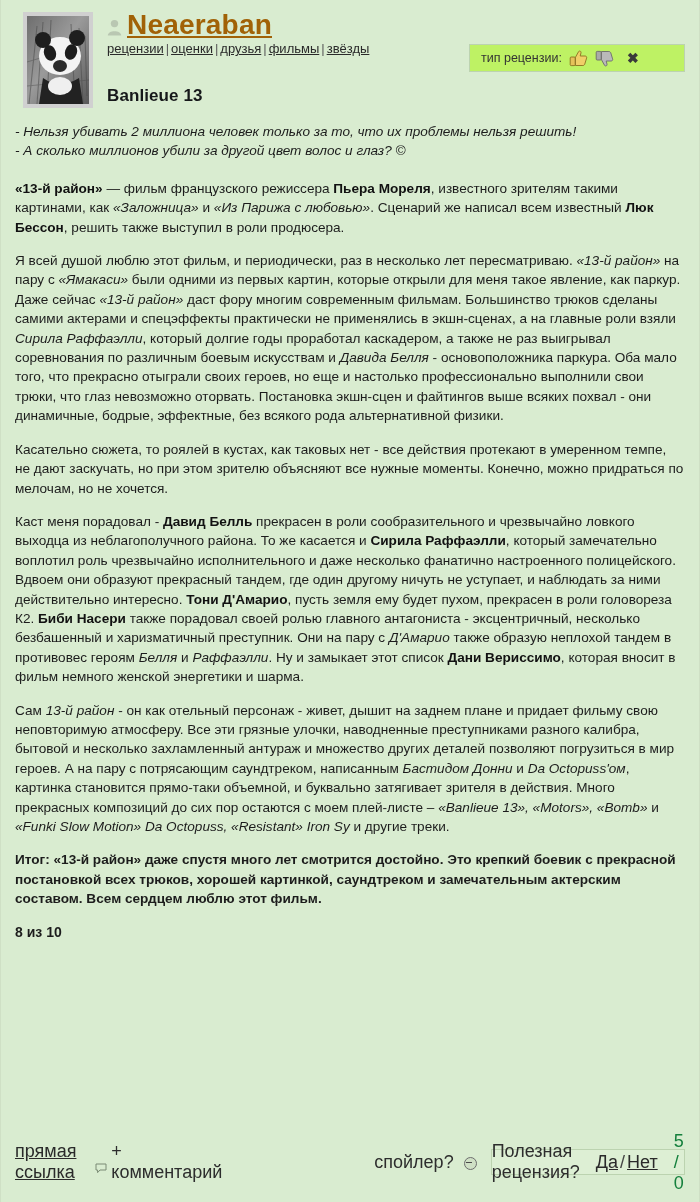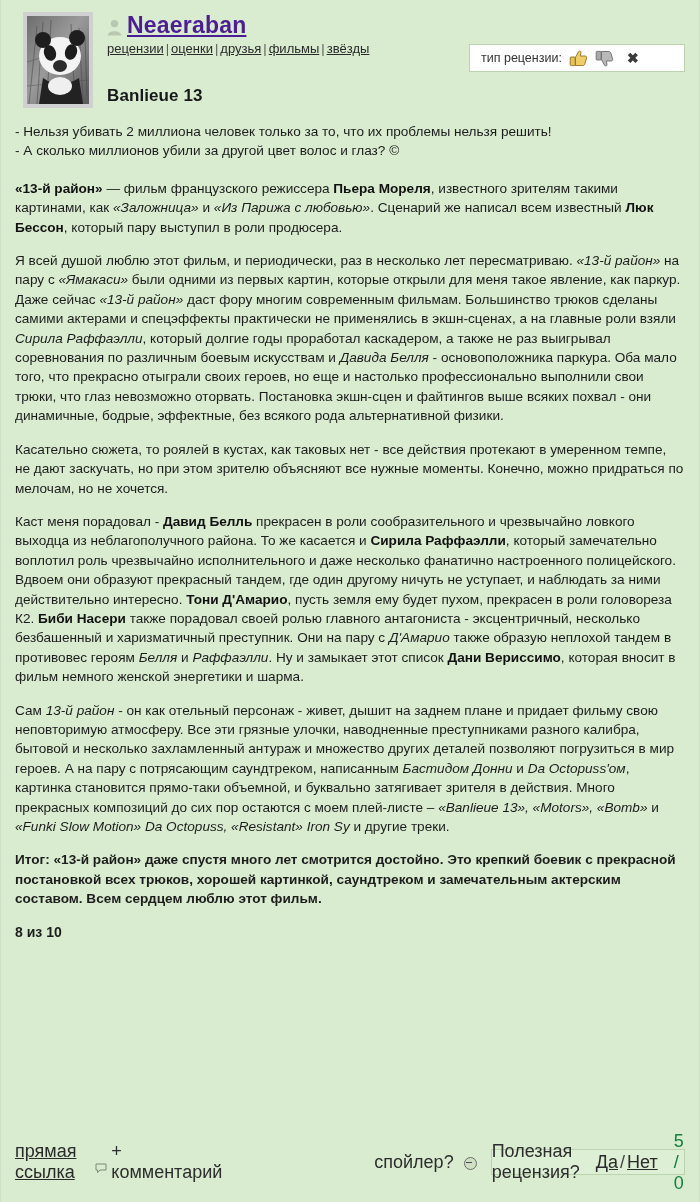"Neaeraban" .username { color: #4c1d95 -> #a16207; font-size: 23px -> 28px }
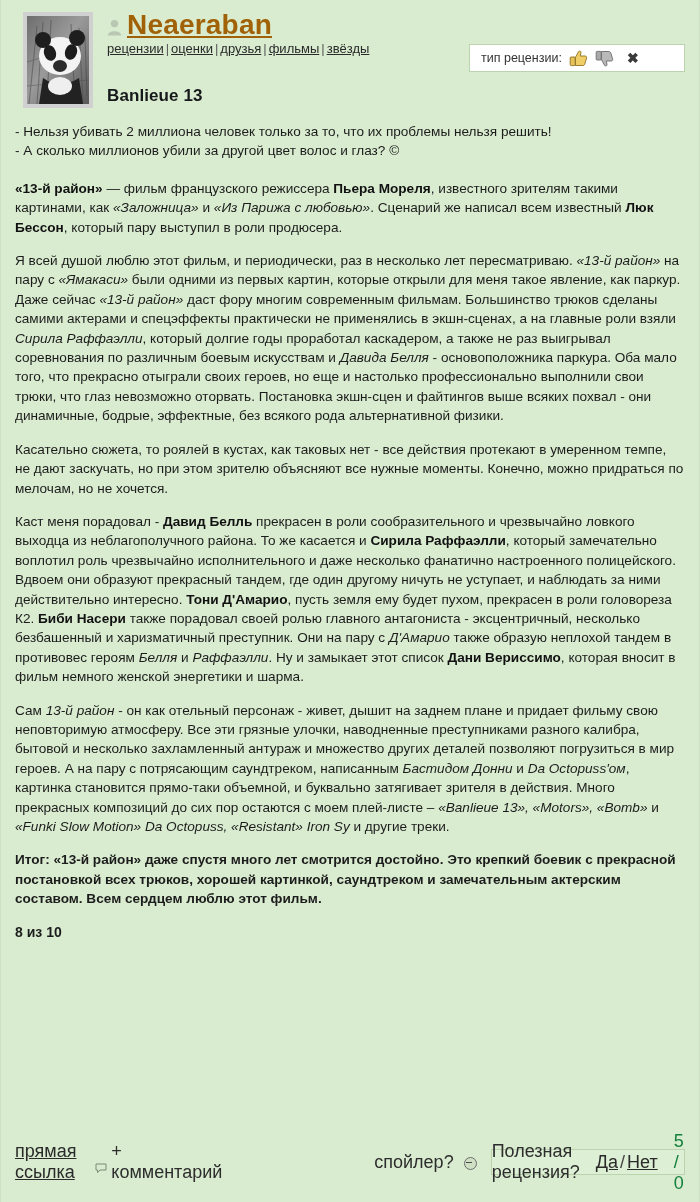"тип рецензии:" .review-type-box { background: #ffffff -> #bef264 }
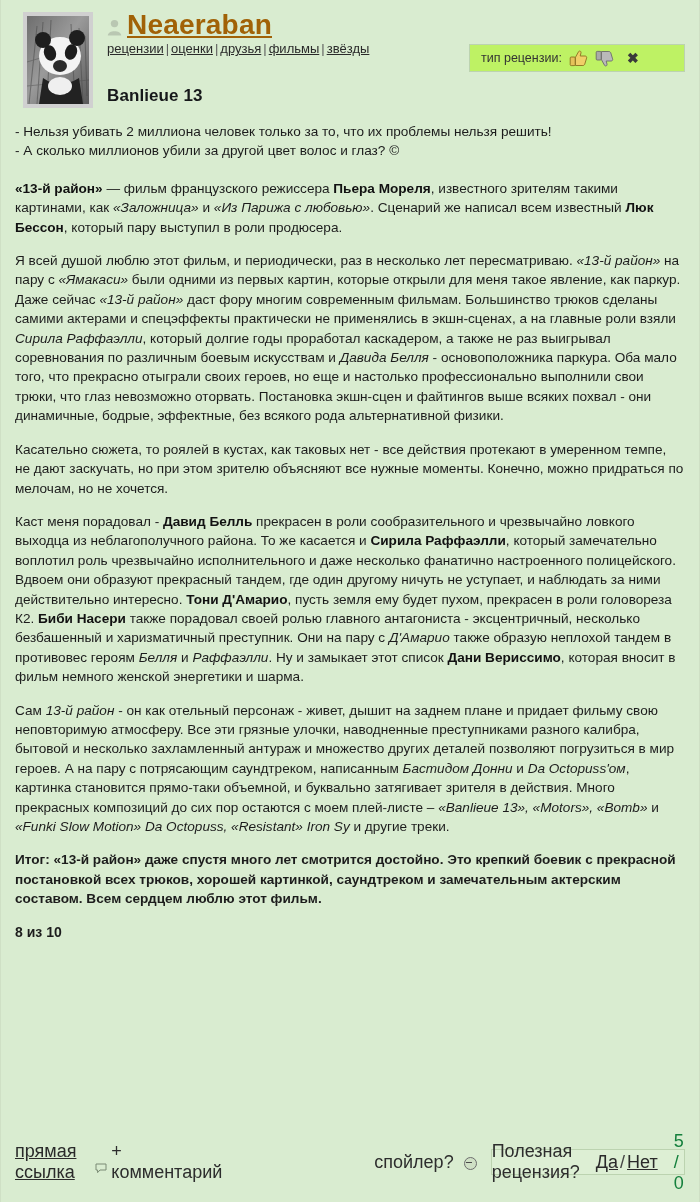"- Нельзя убивать 2 миллиона" .quote { font-style: none -> italic }
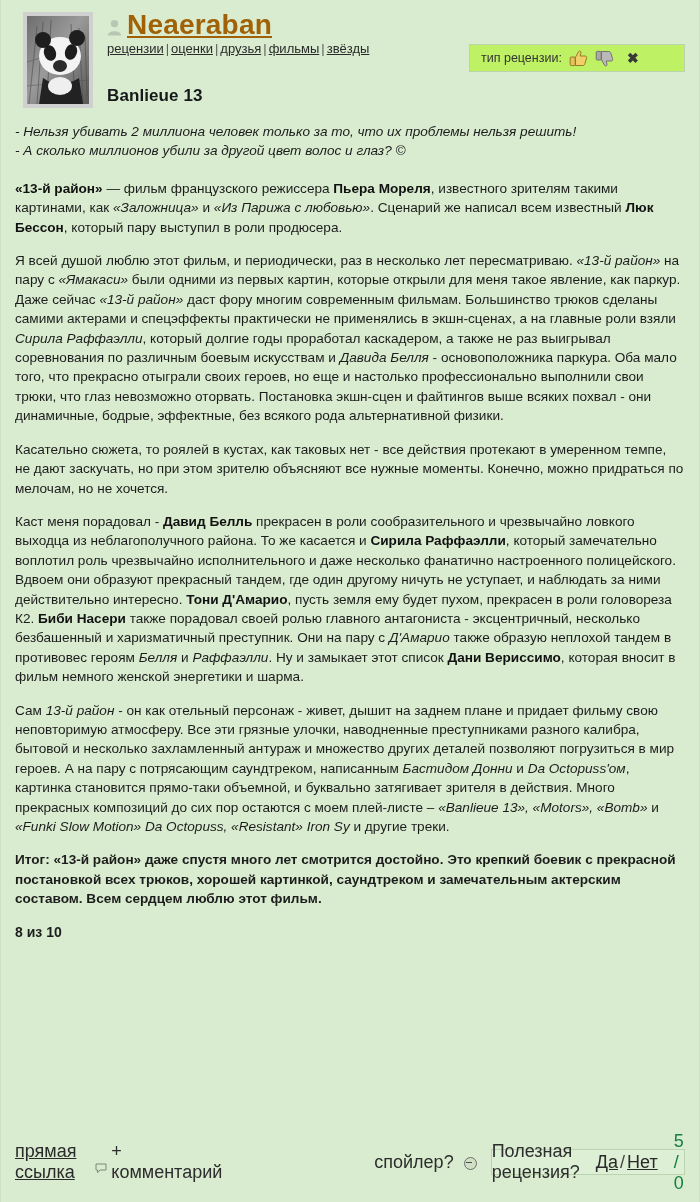", который пару выступил в" span { text: который пару -> решить также }
